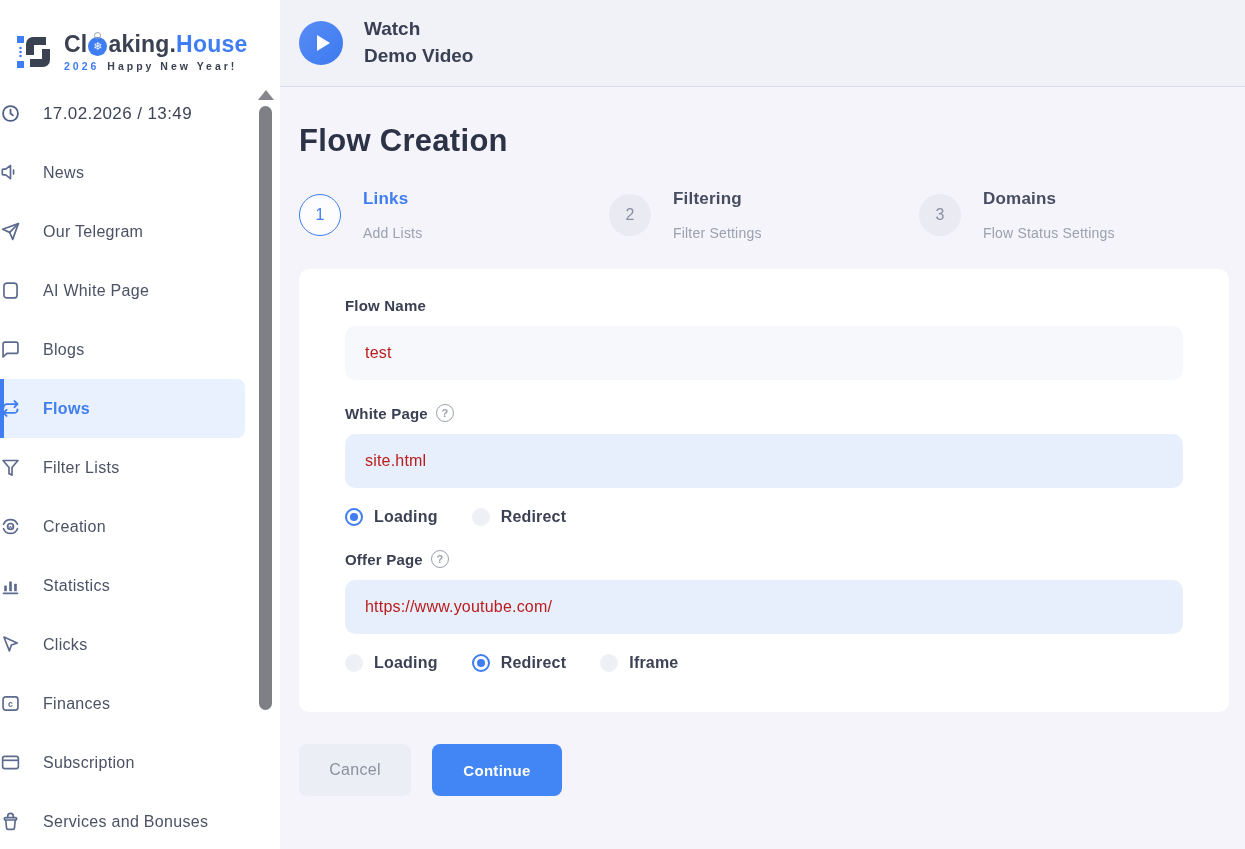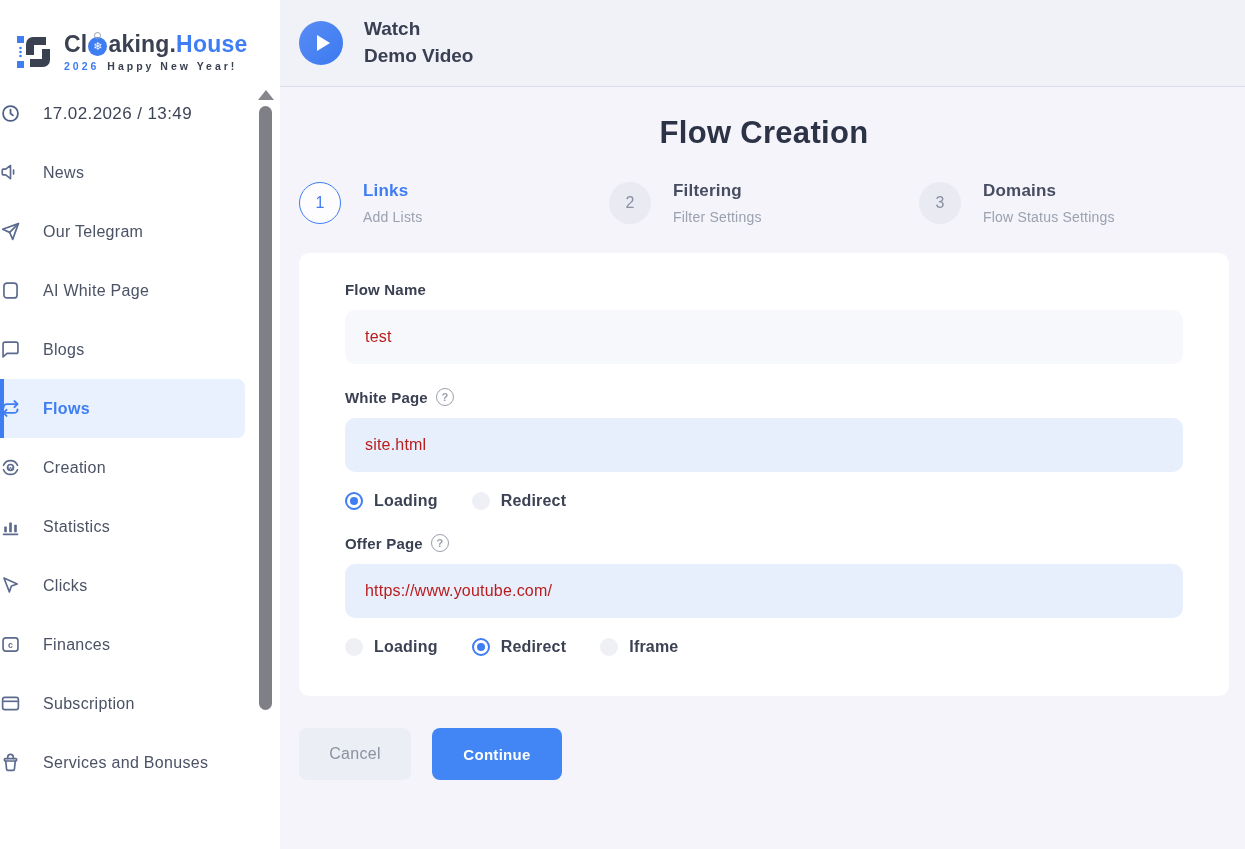"Flow Creation" .page-title { margin-top: 28px -> 36px; text-align: center -> none }
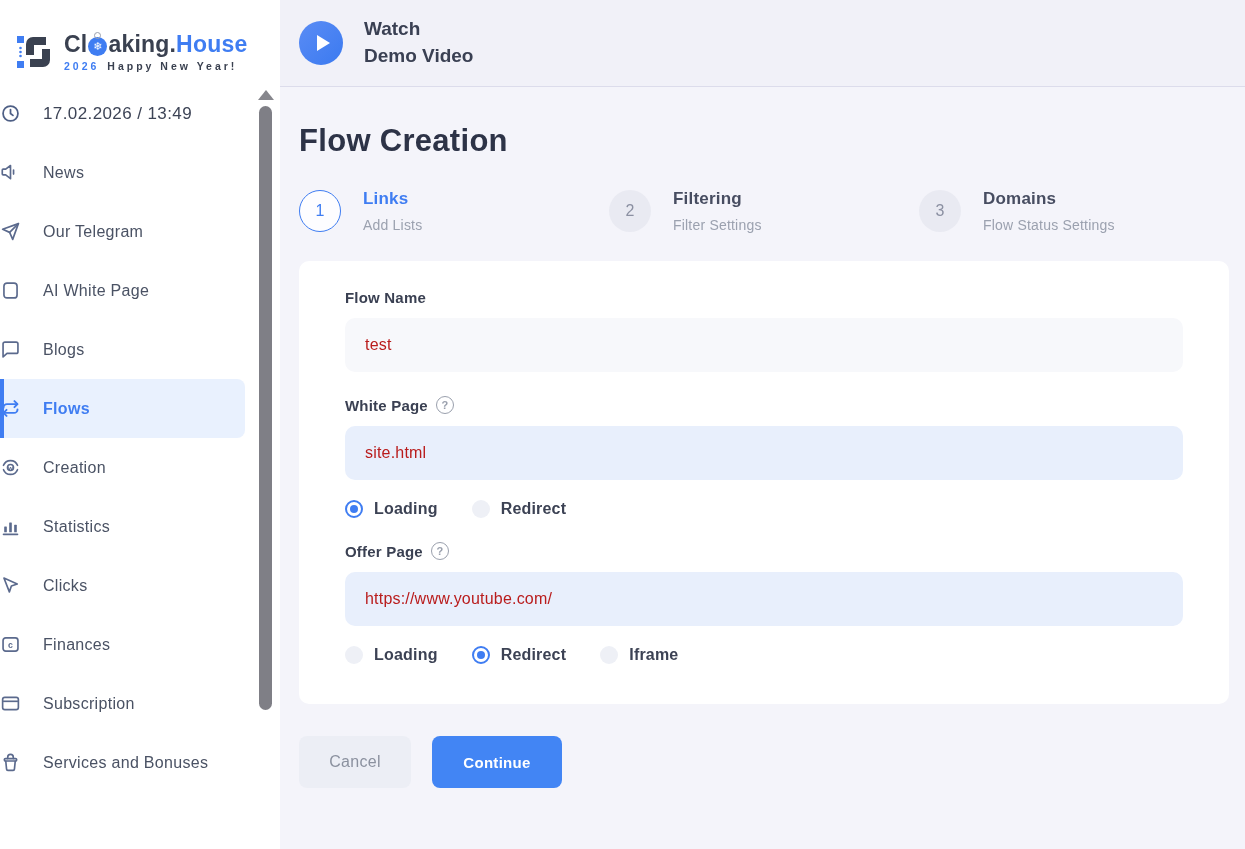"Links" .step-label { margin-bottom: 8px -> 16px }
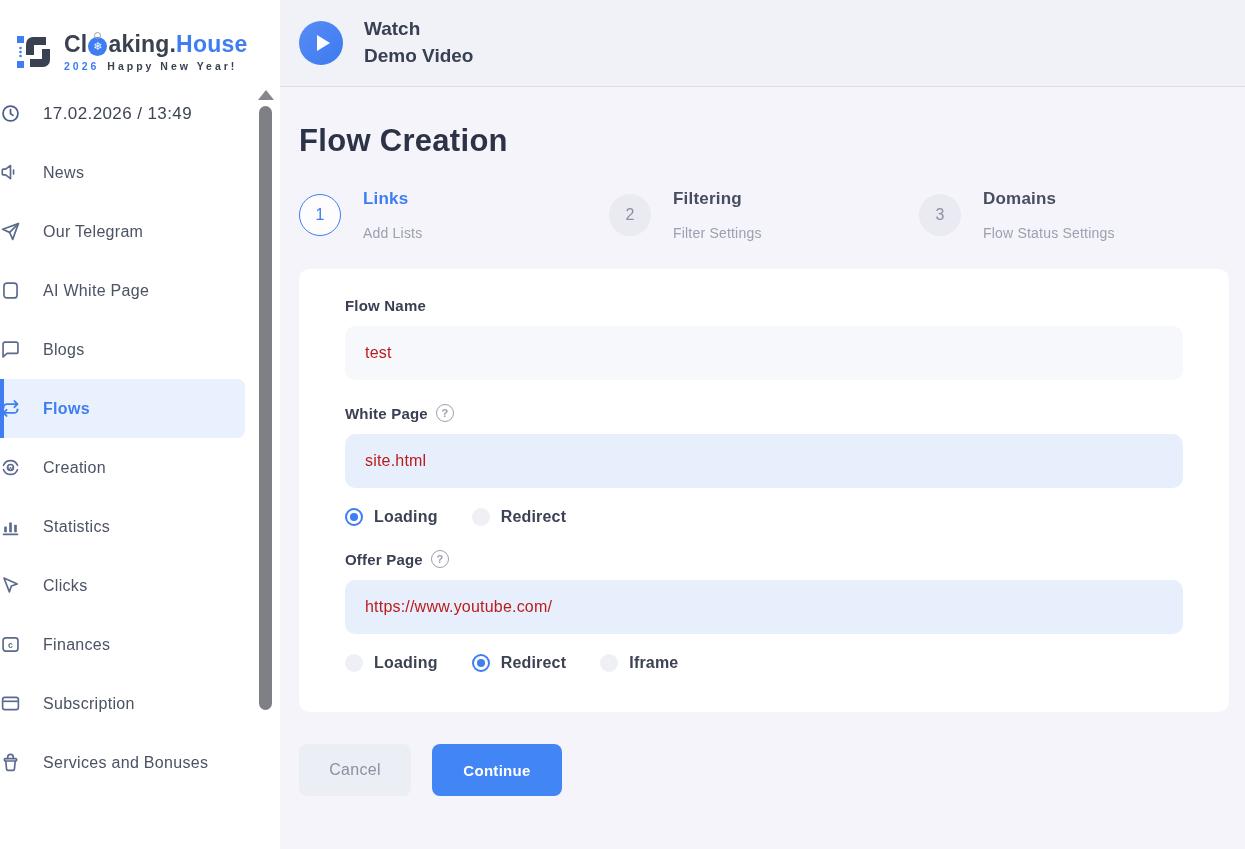"Filter Lists" div.side-item { html: none -> <div> <span> <svg> <path></path> </svg> </span> <span>Filter Lists</span> </div> }
